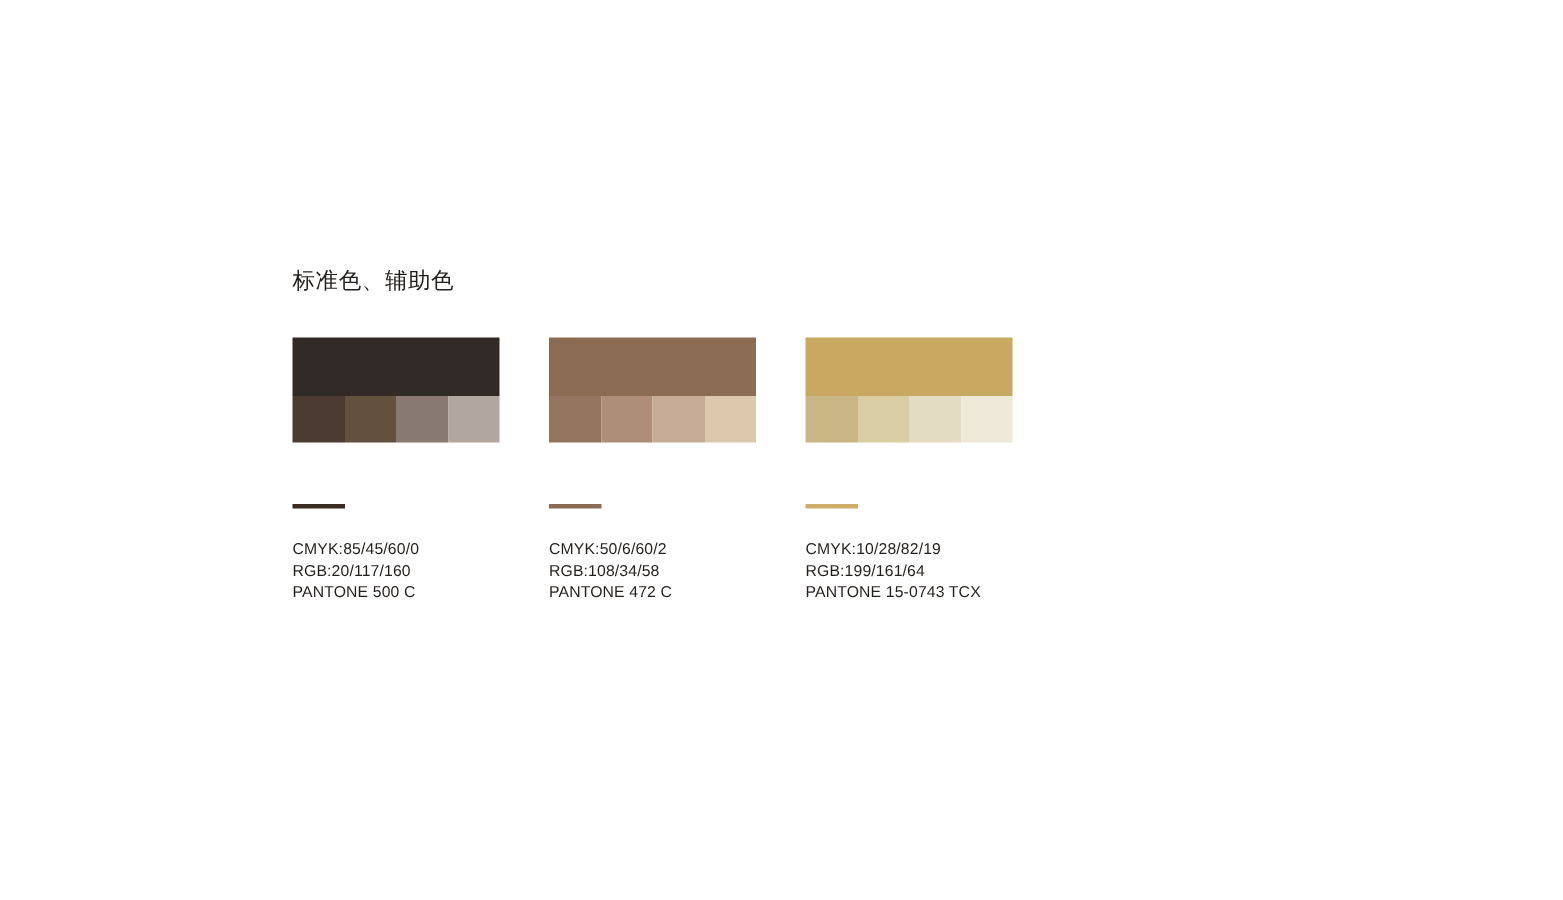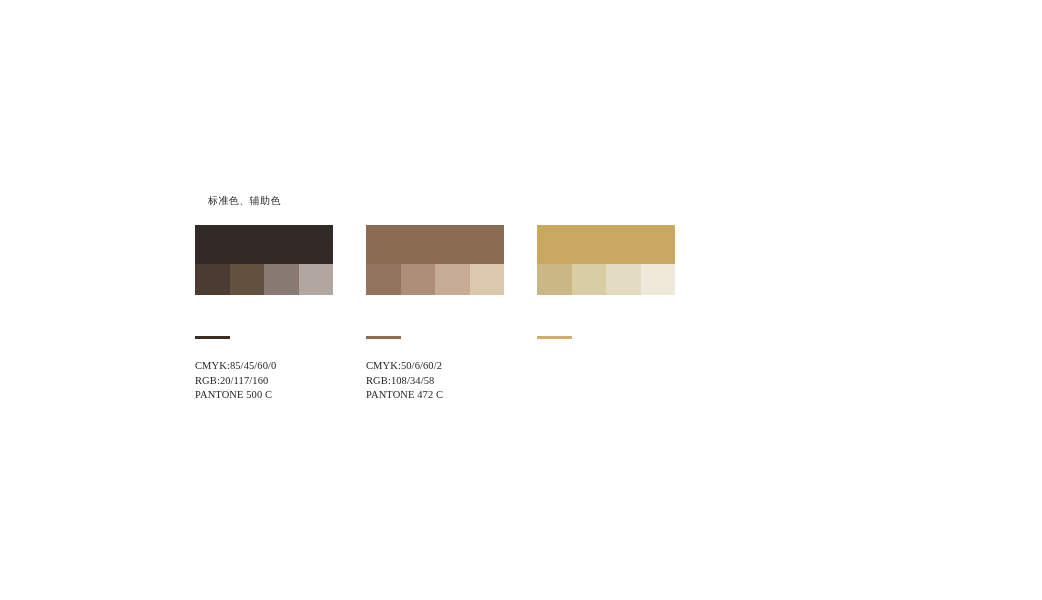"标准色、辅助色" .section-title { font-size: 10px -> 15px; margin-left: 13px -> none; top: 193px -> 180px }
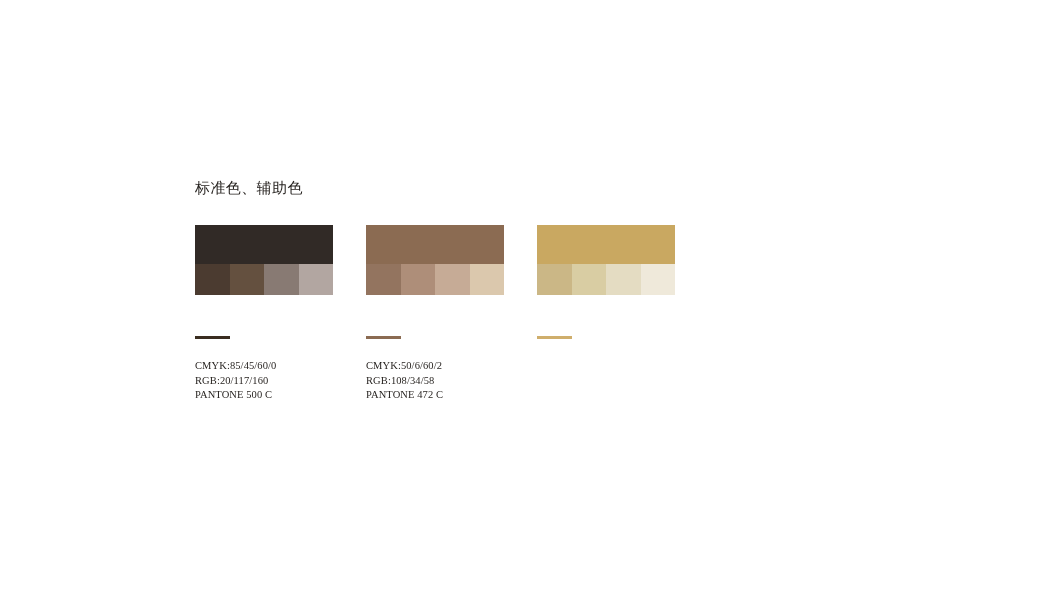"CMYK:85/45/60/0" .palette { font-family: Liberation Serif, serif -> none }
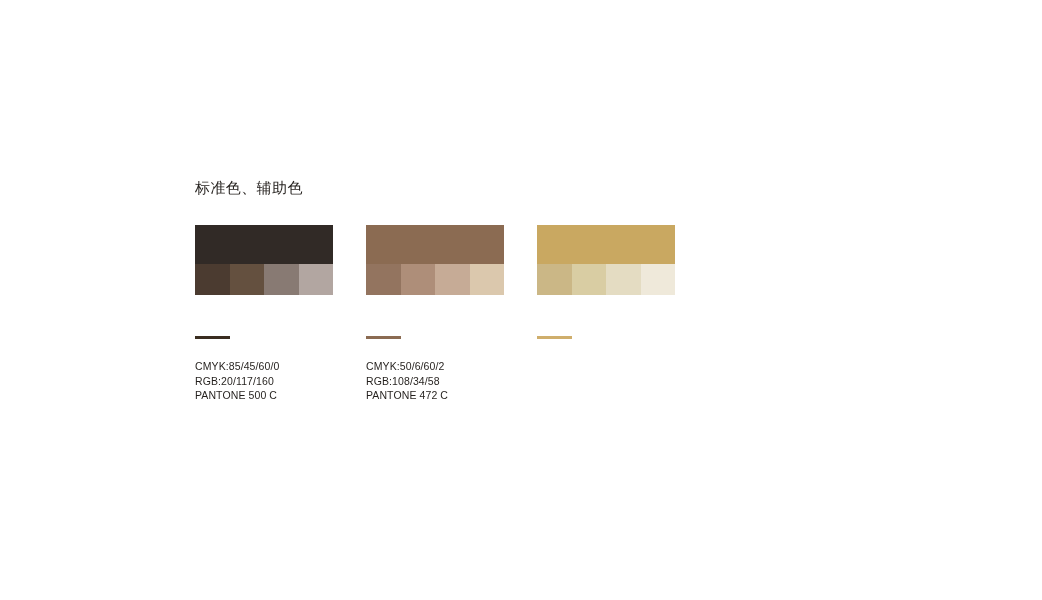"CMYK:10/28/82/19" div.specs { html: none -> <div> <span>CMYK:10/28/82/19</span> <span>RGB:199/161/64</span> <span>PANTONE 15-0743 TCX</span> </div> }
